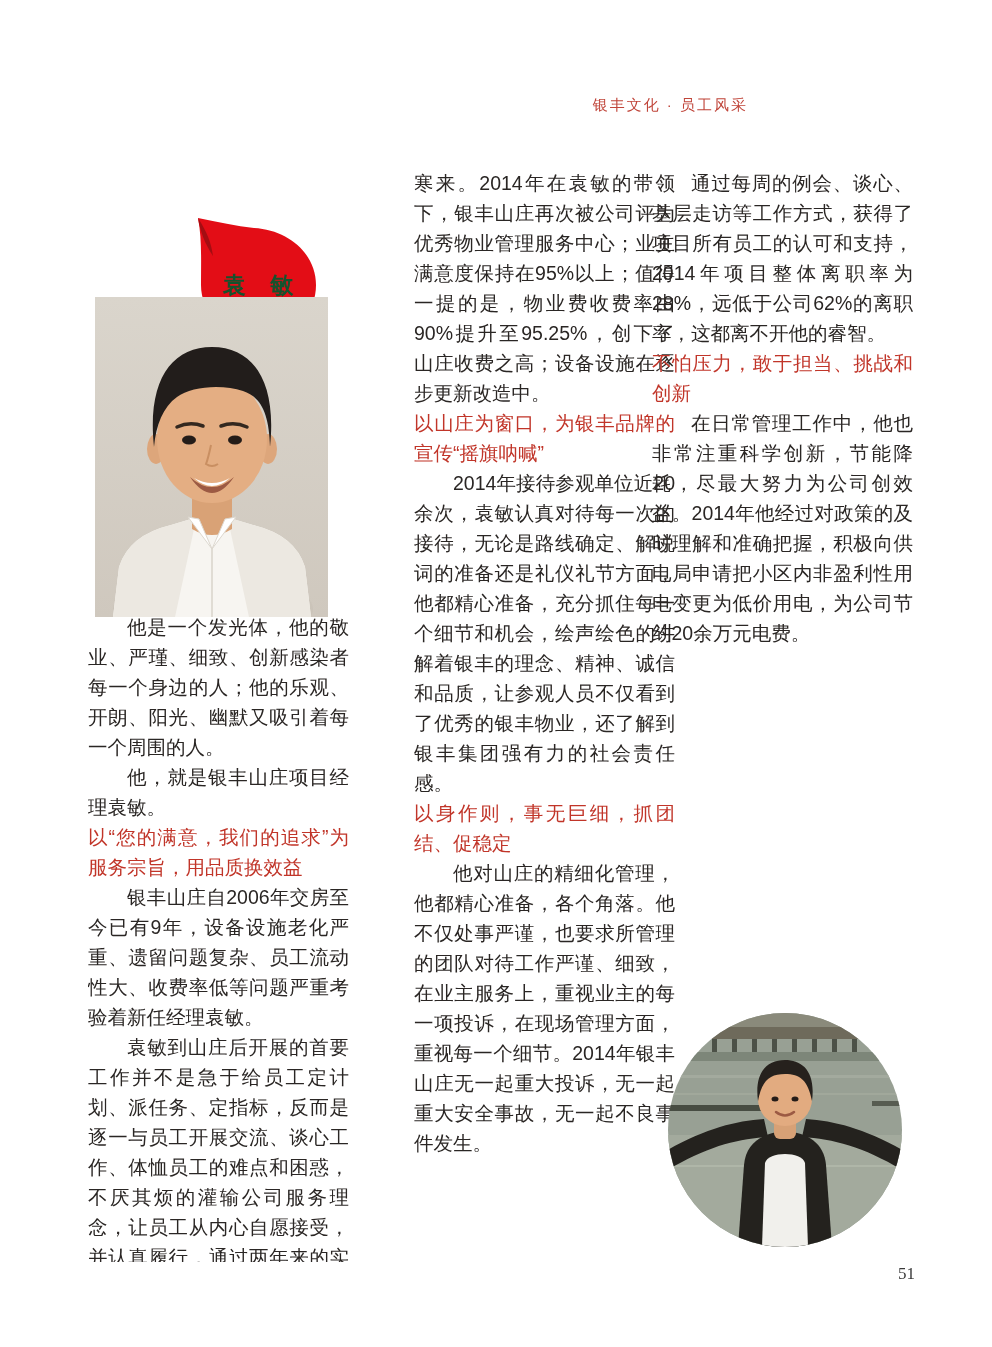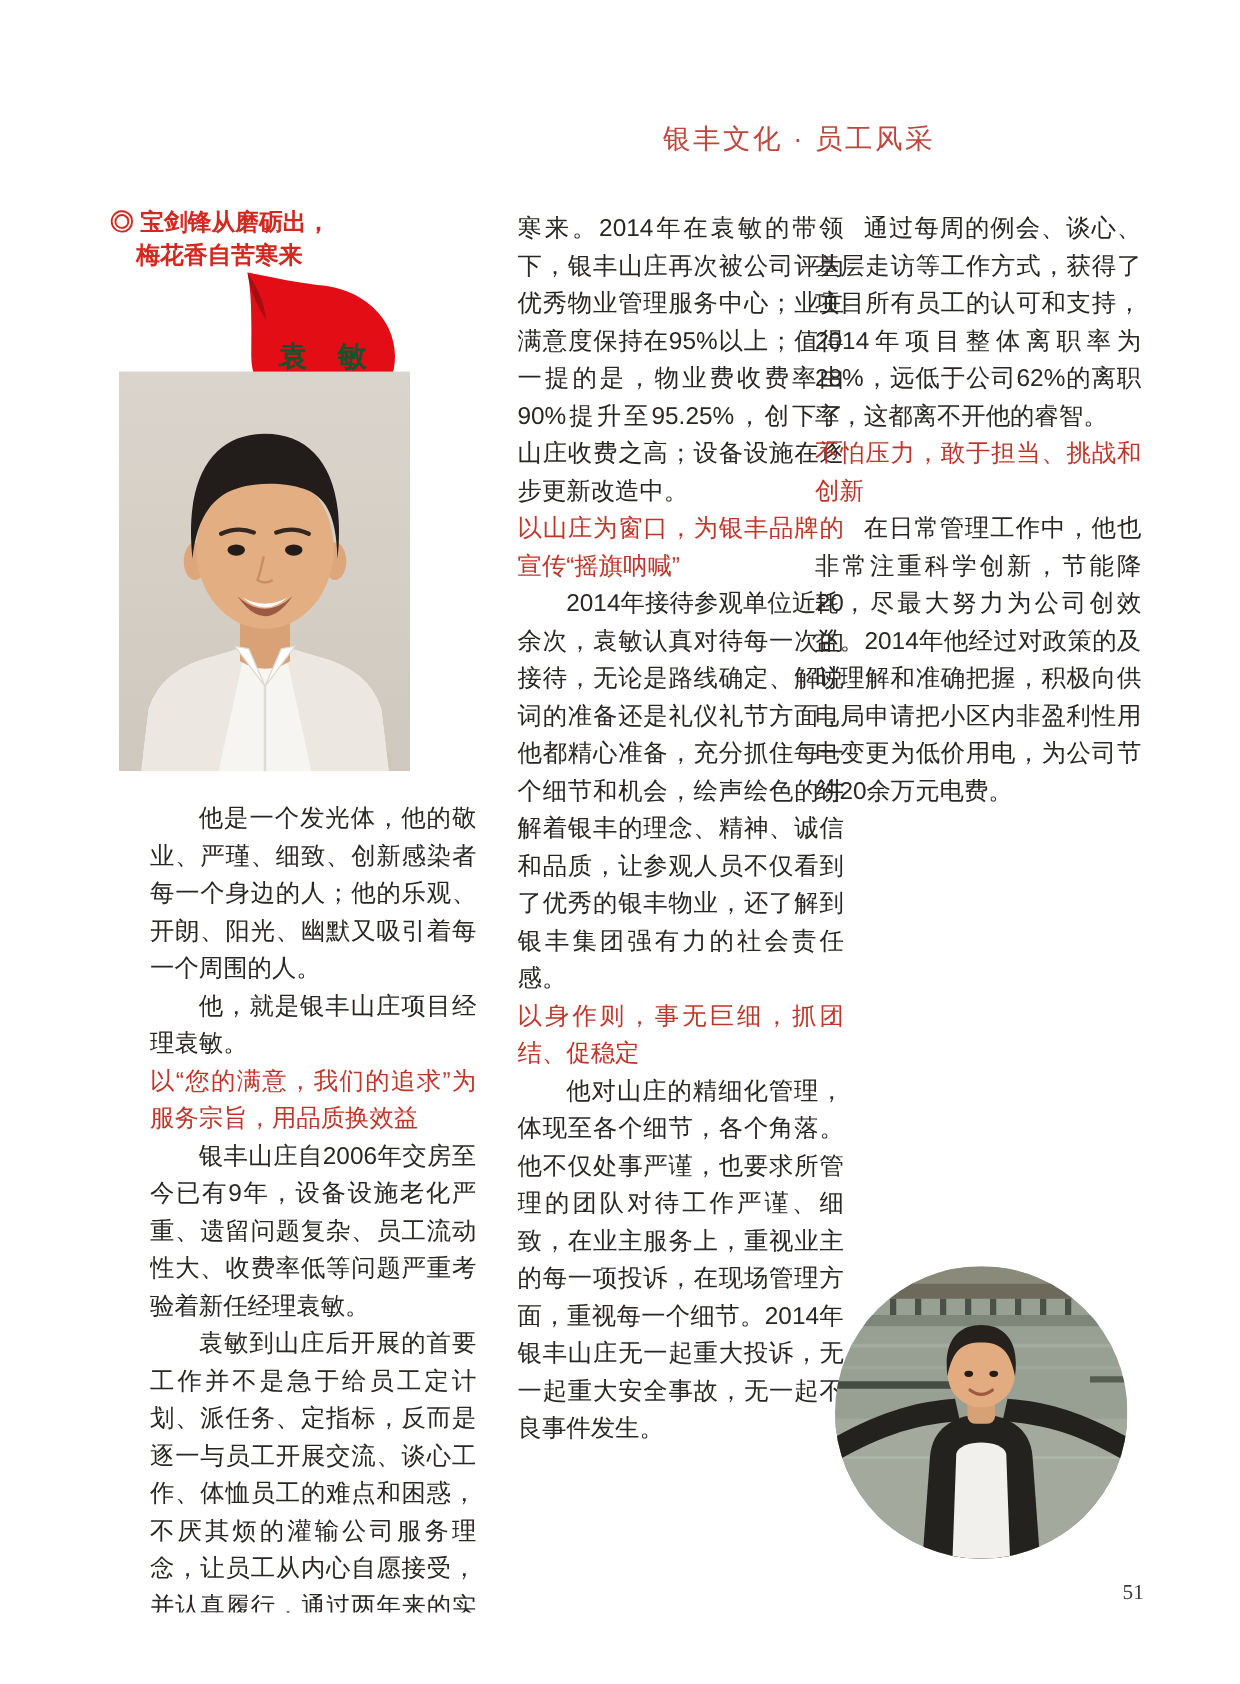"银丰文化 · 员工风采" .section-title { font-size: 22px -> 15px }
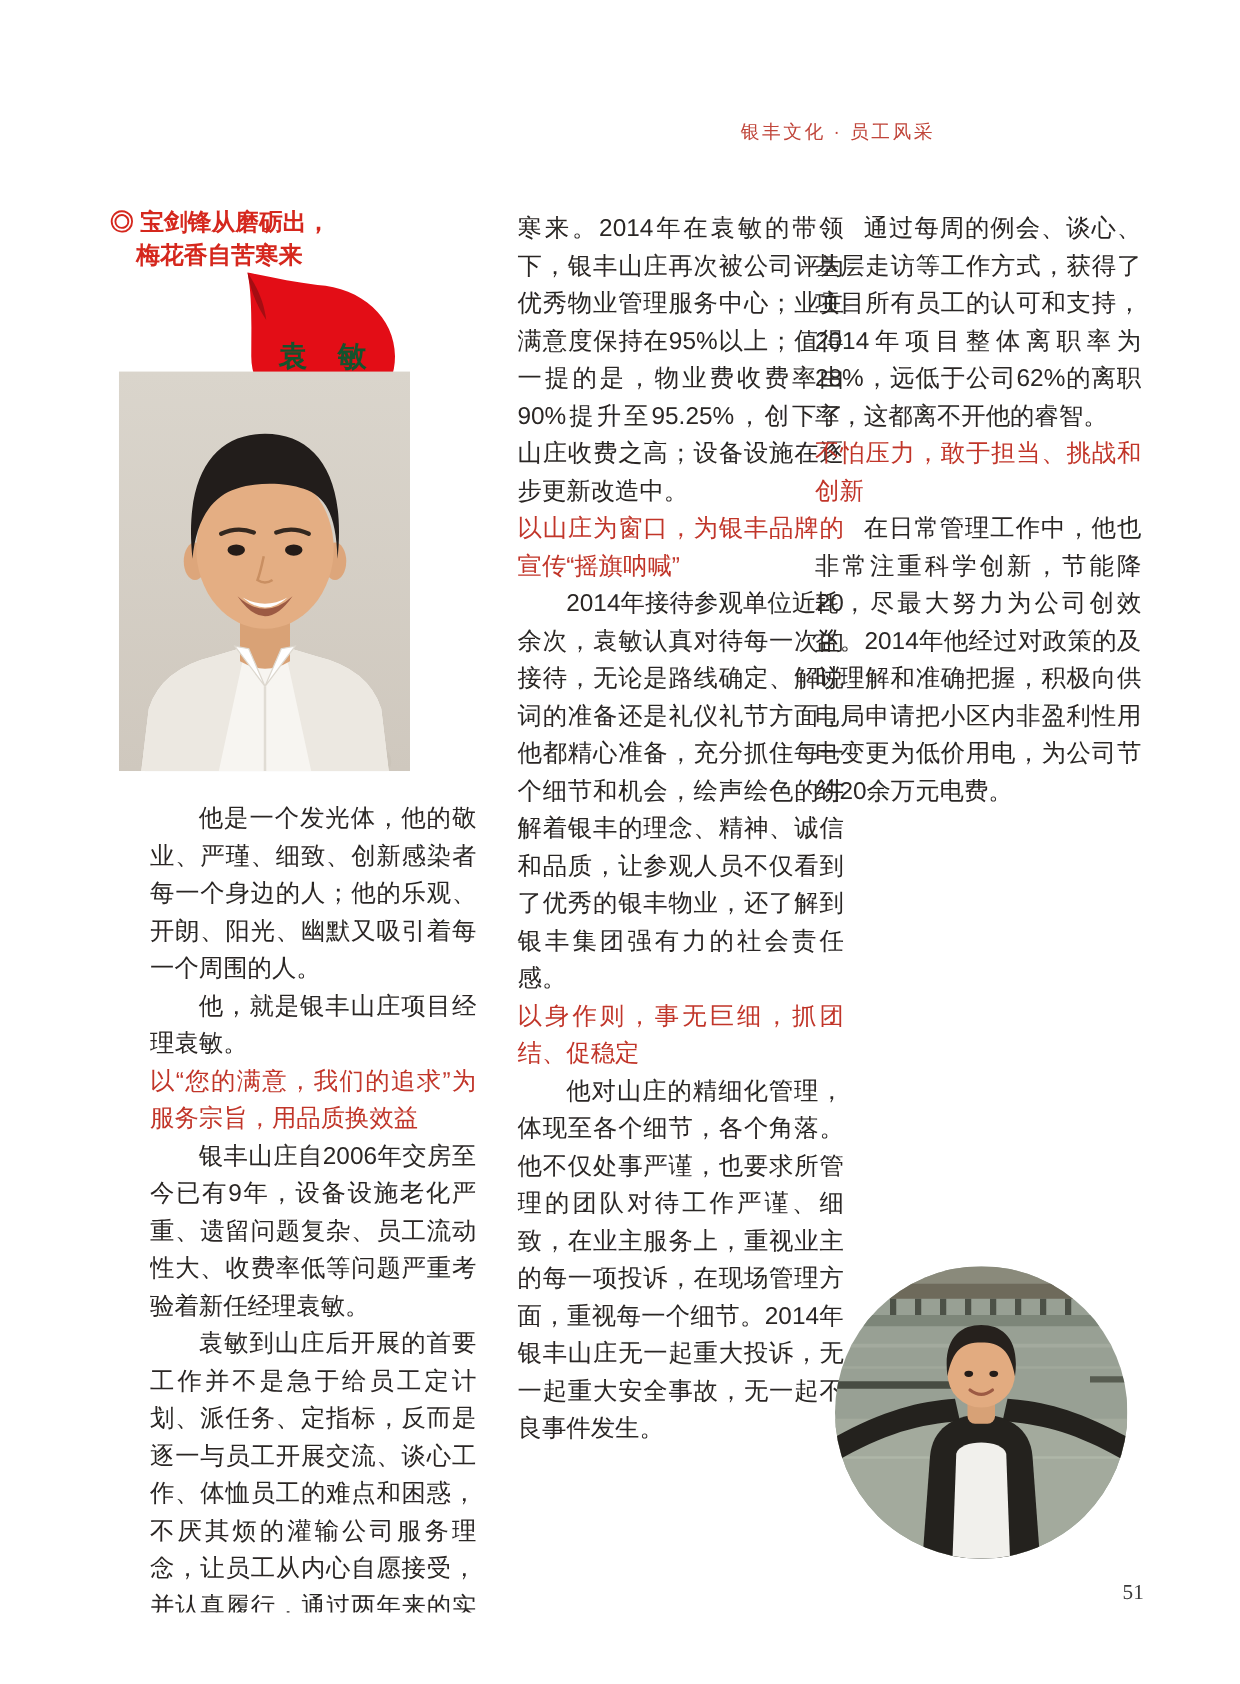"◎ 宝剑锋从磨砺出，" div.headline { html: <div> <div>◎ 宝剑锋从磨砺出，</div> <div>梅花香自苦寒来</div> </div> -> none }
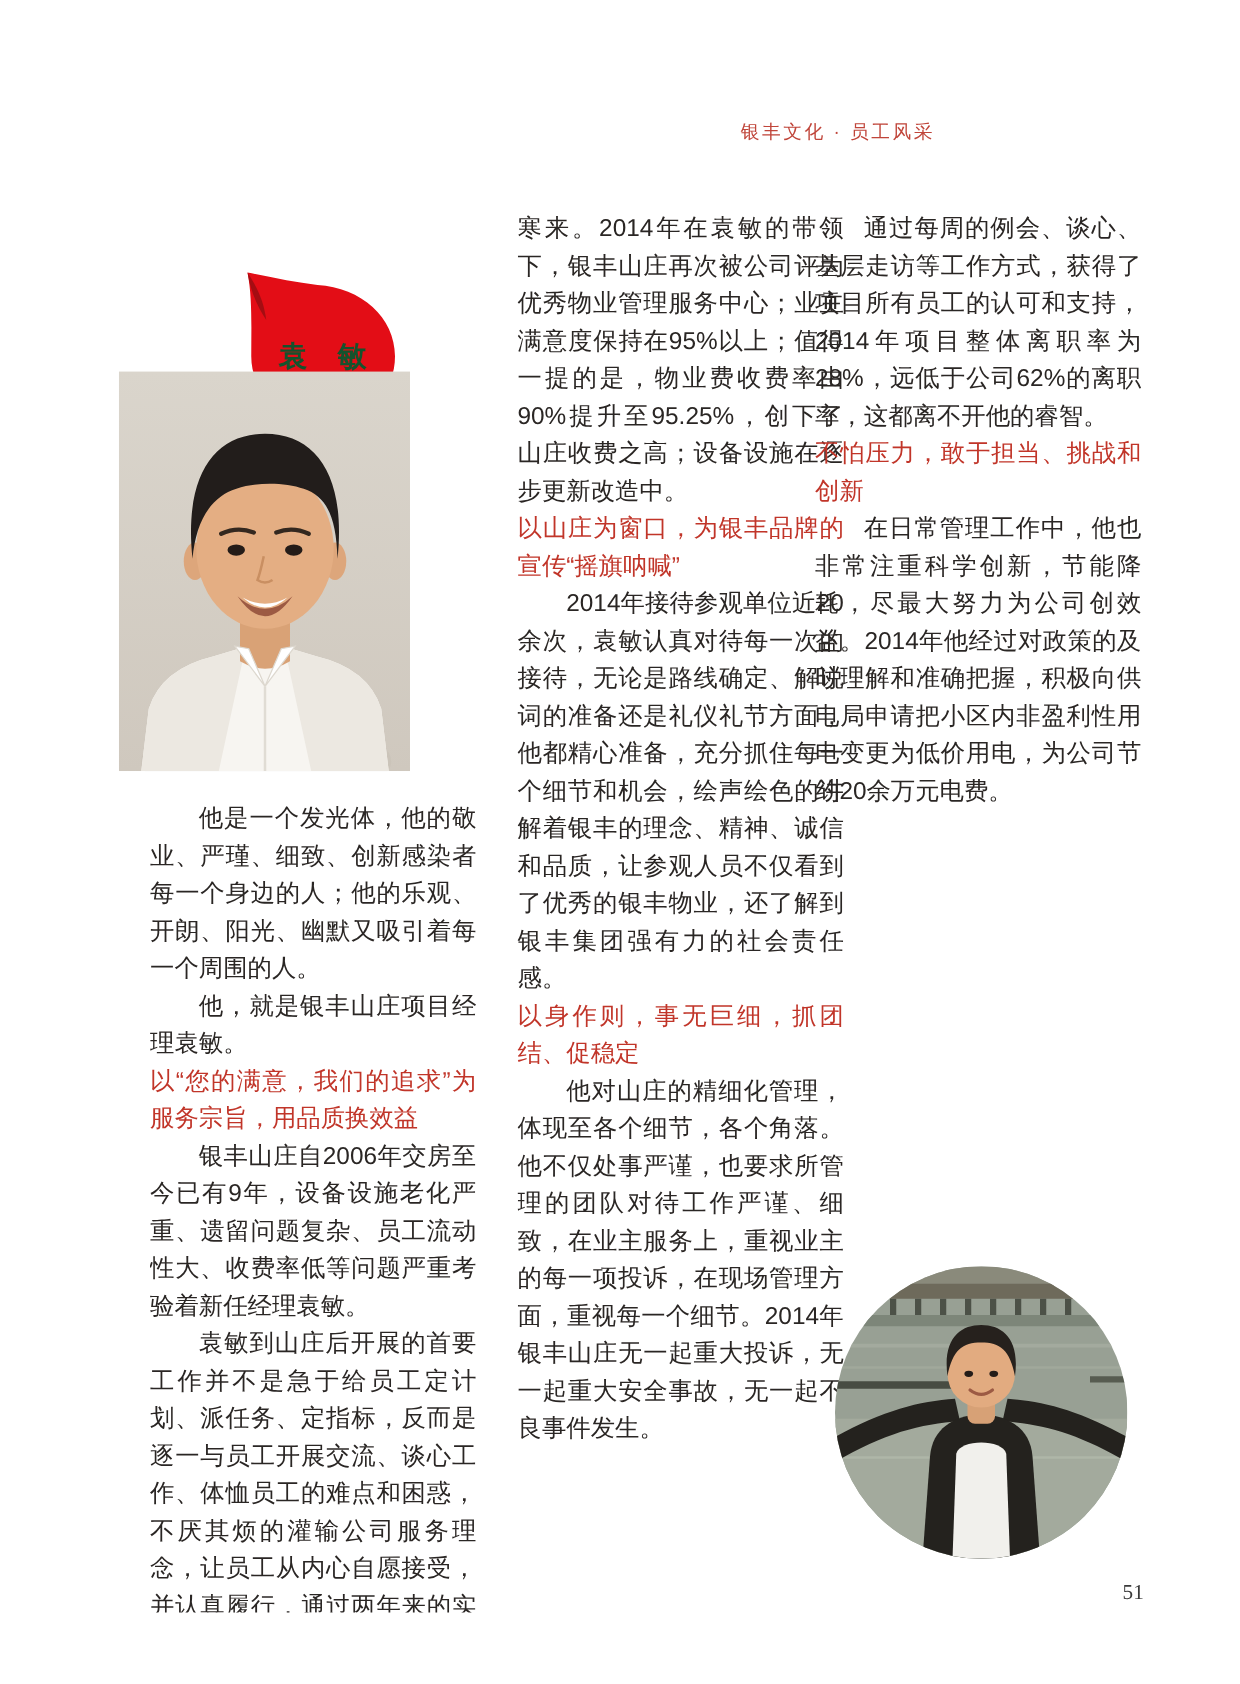"他是一个发光体，他的敬业、严瑾、细致、创新感染者每一个身边的人；他的乐观、开朗、" .col-left { margin-left: 32px -> none; top: 640px -> 612px }
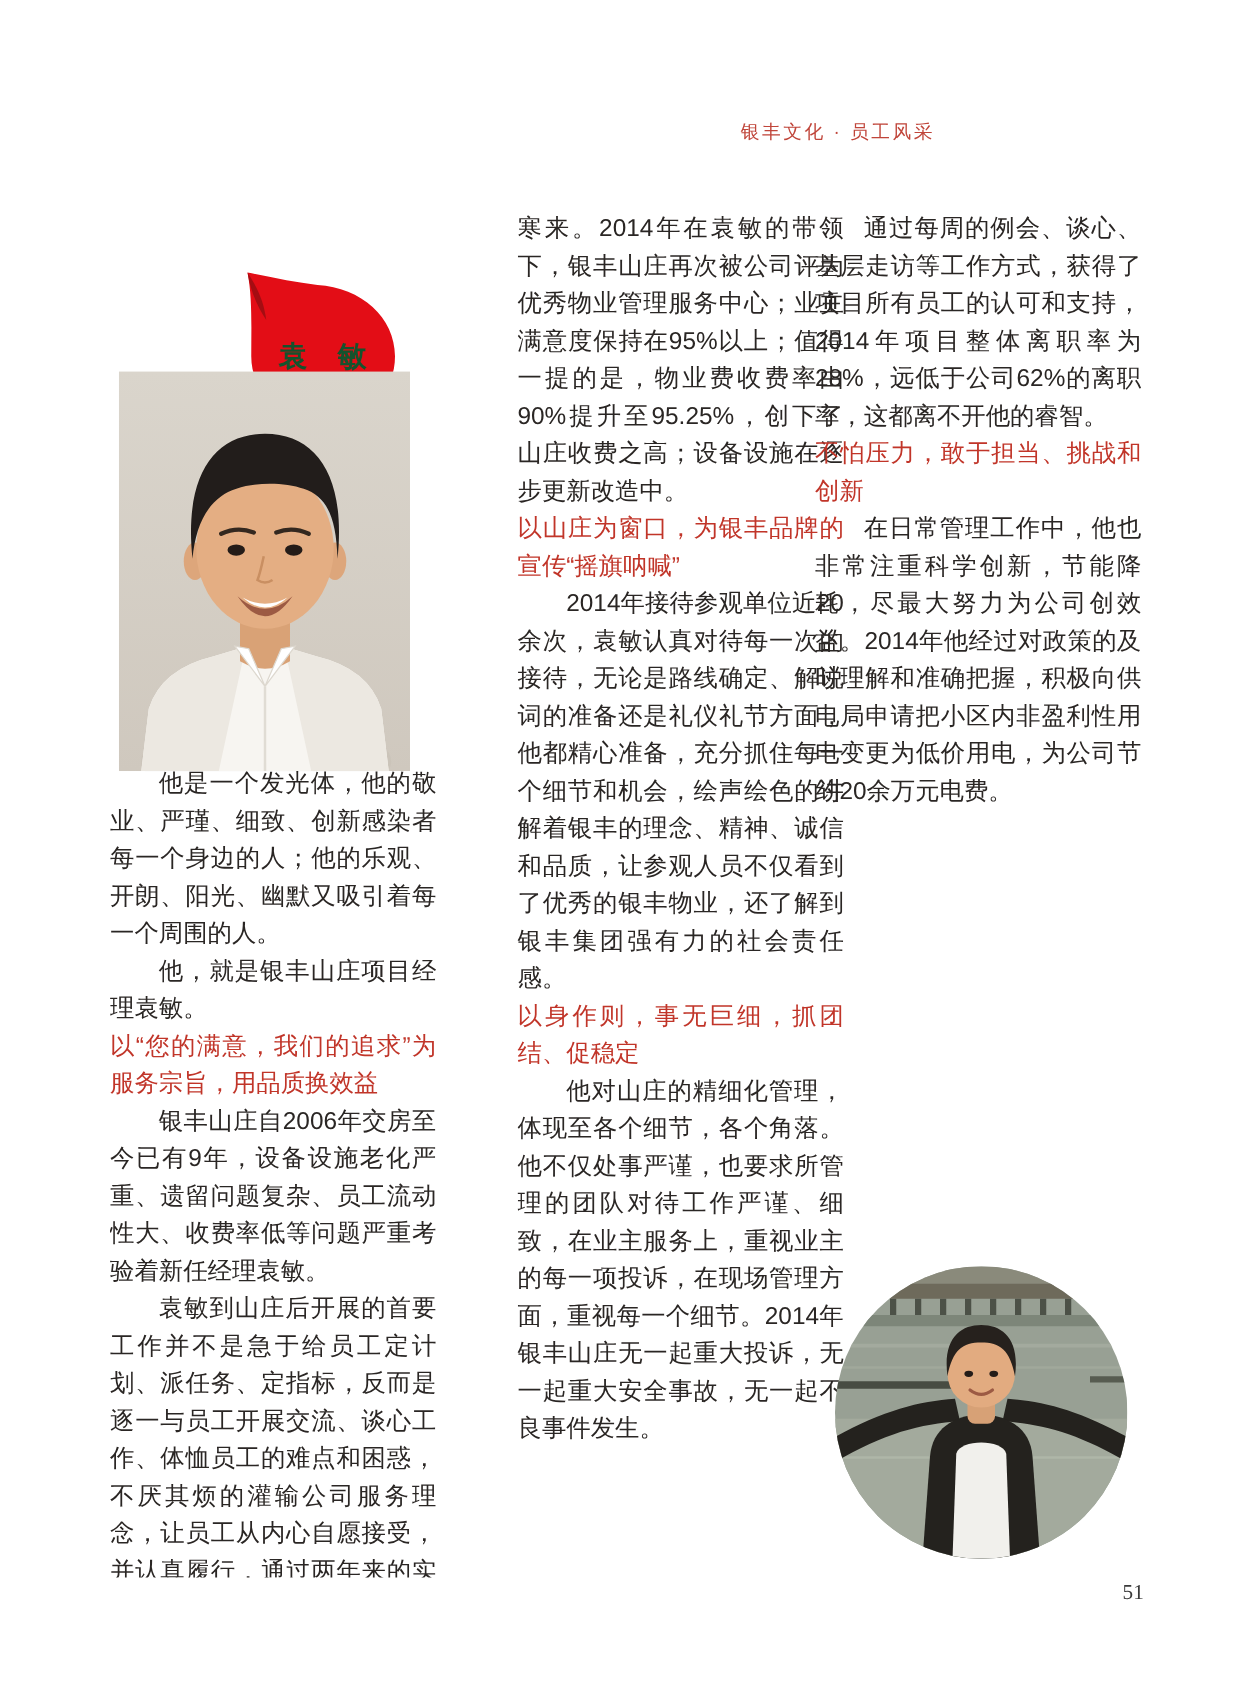"他对山庄的精细化管理，体现至各个细节，各个角落。他不仅处事严谨，也要求所管理的团" p.body { text: 体现至各个细节 -> 他都精心准备 }
